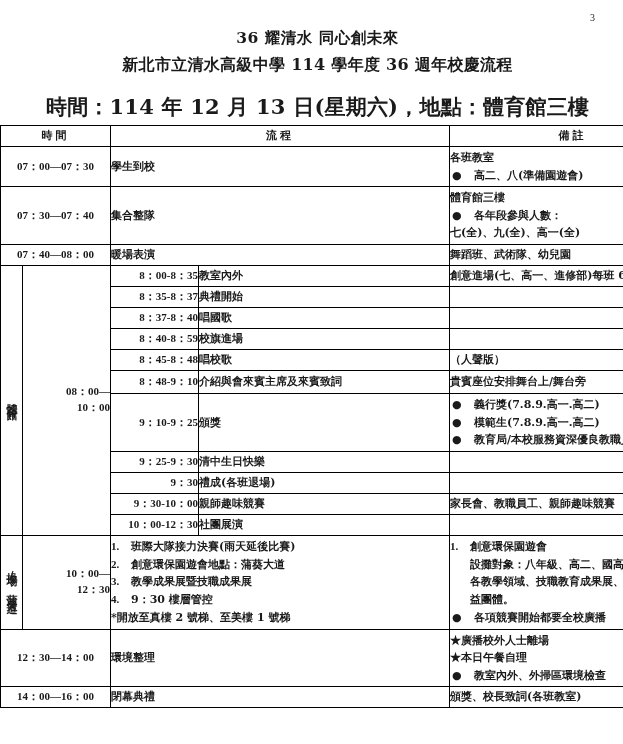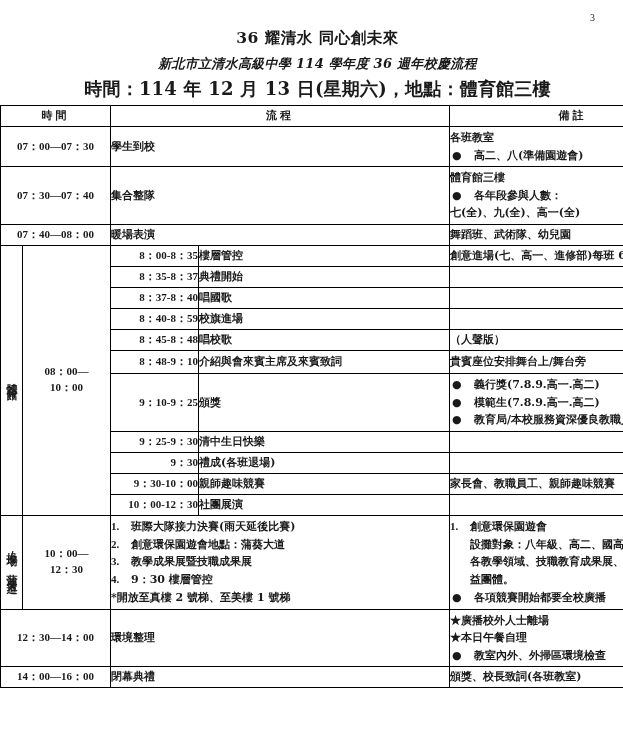"新北市立清水高級中學 114 學年度 36 週年校慶流程" .title-main { font-size: 13px -> 16px; font-style: italic -> none; margin-bottom: 4px -> 17px }
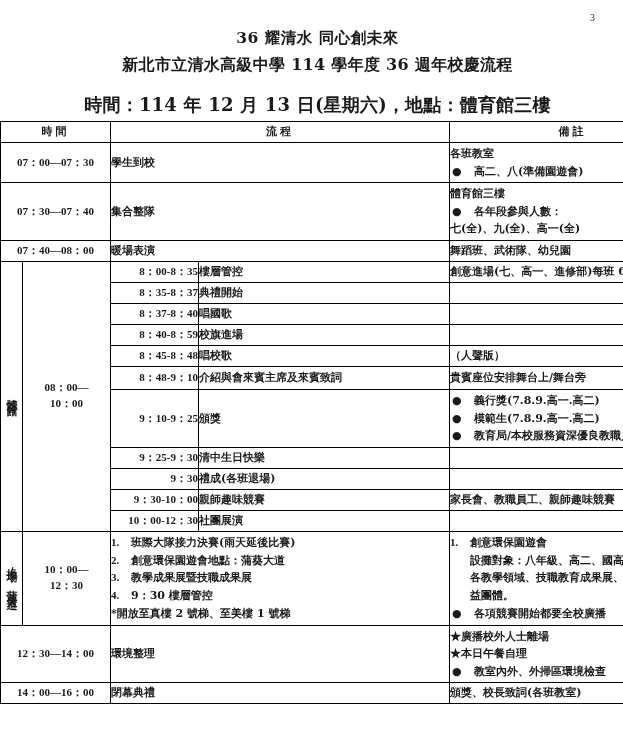"時間：114 年 12 月 13" .title-when { font-size: 18px -> 21px }
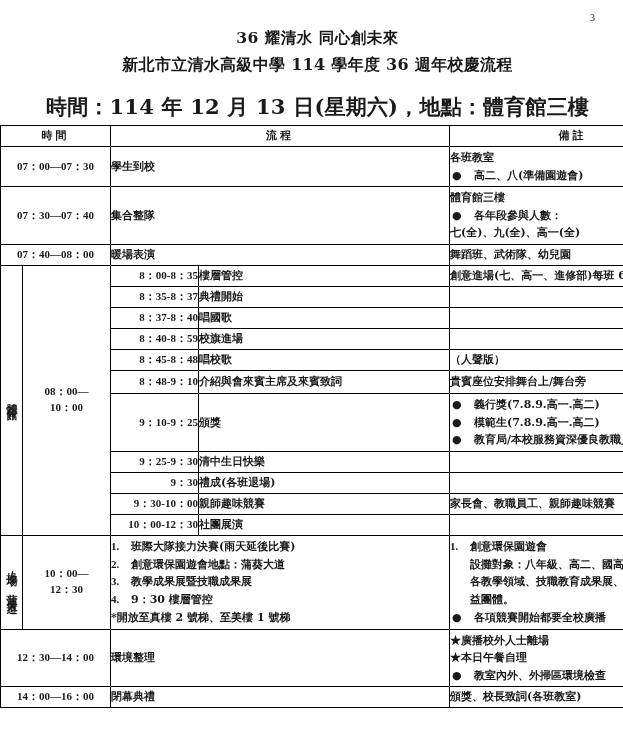"樓層管控" td.proc { text: 樓層管控 -> 教室內外 }
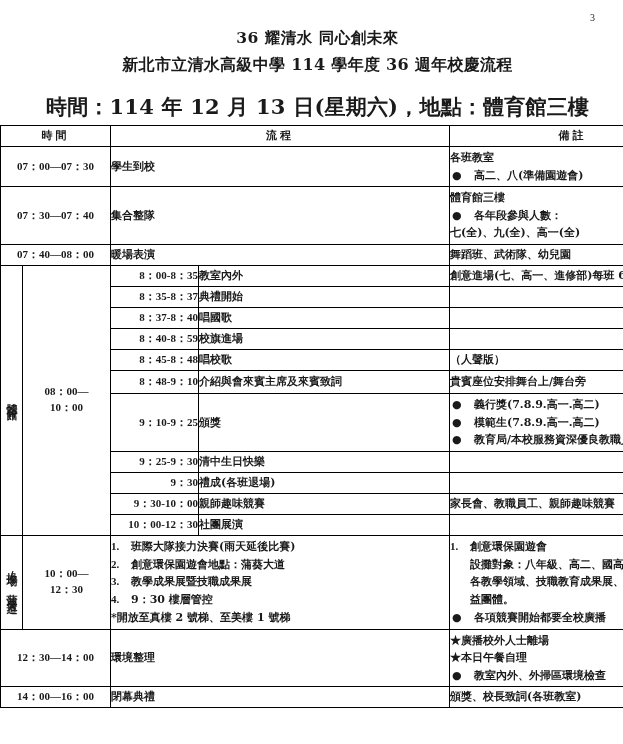"08：00—" .time-block { text-align: center -> right }
